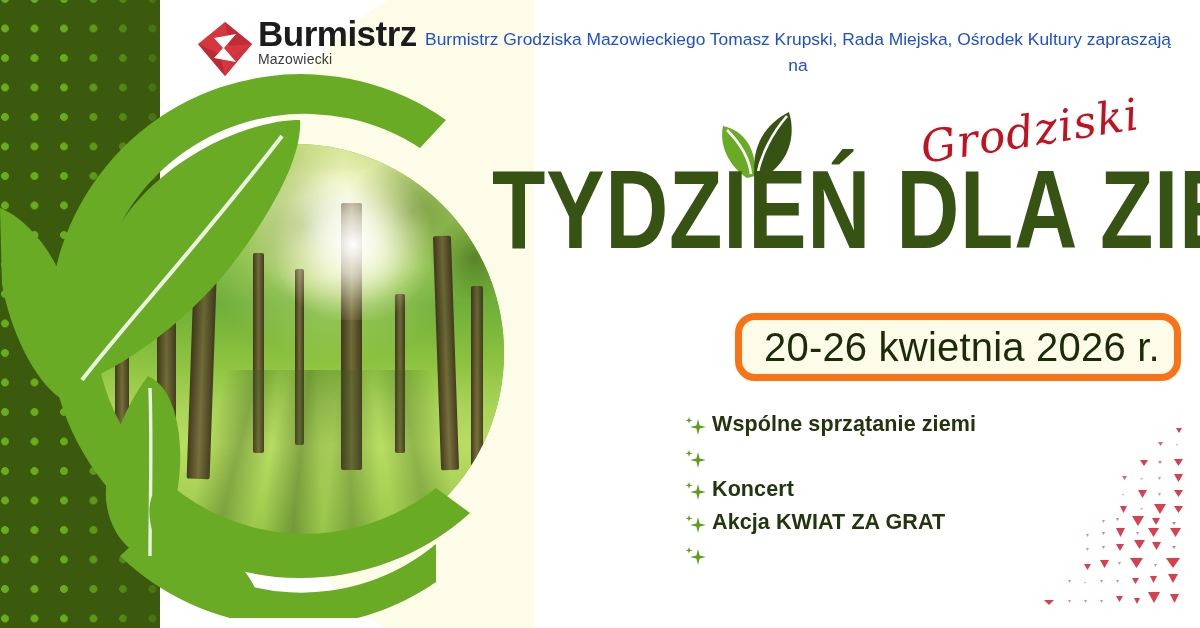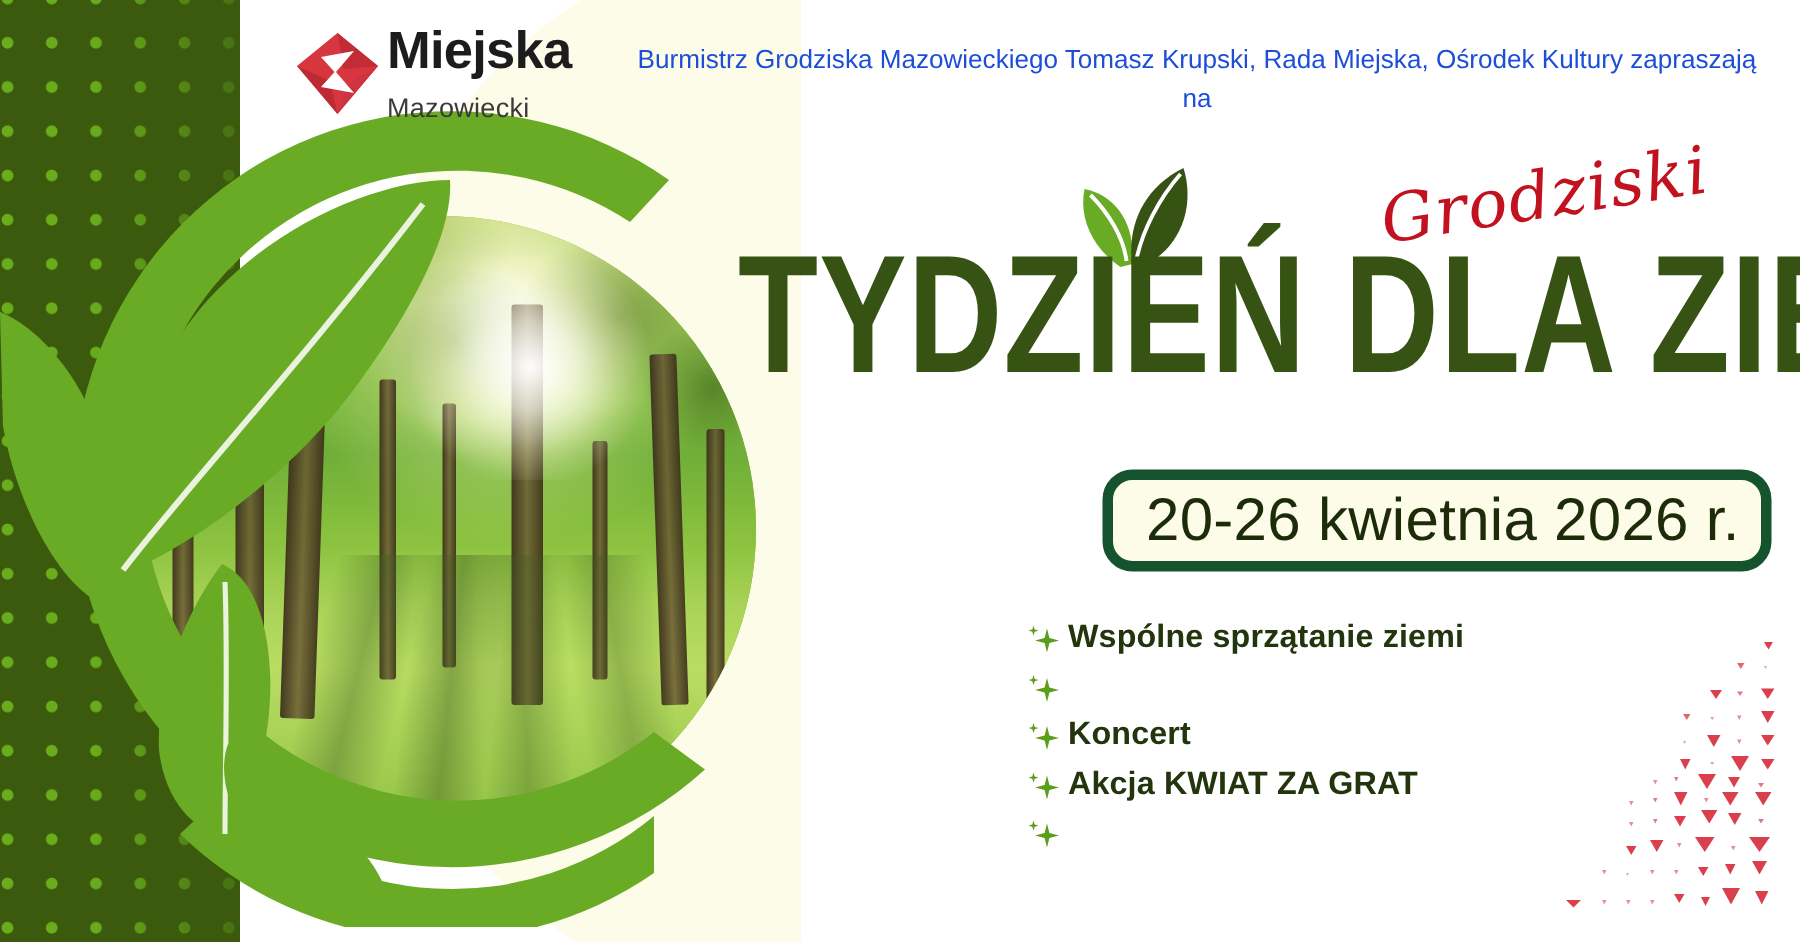"Miejska" div.logo-main { text: Miejska -> Burmistrz }
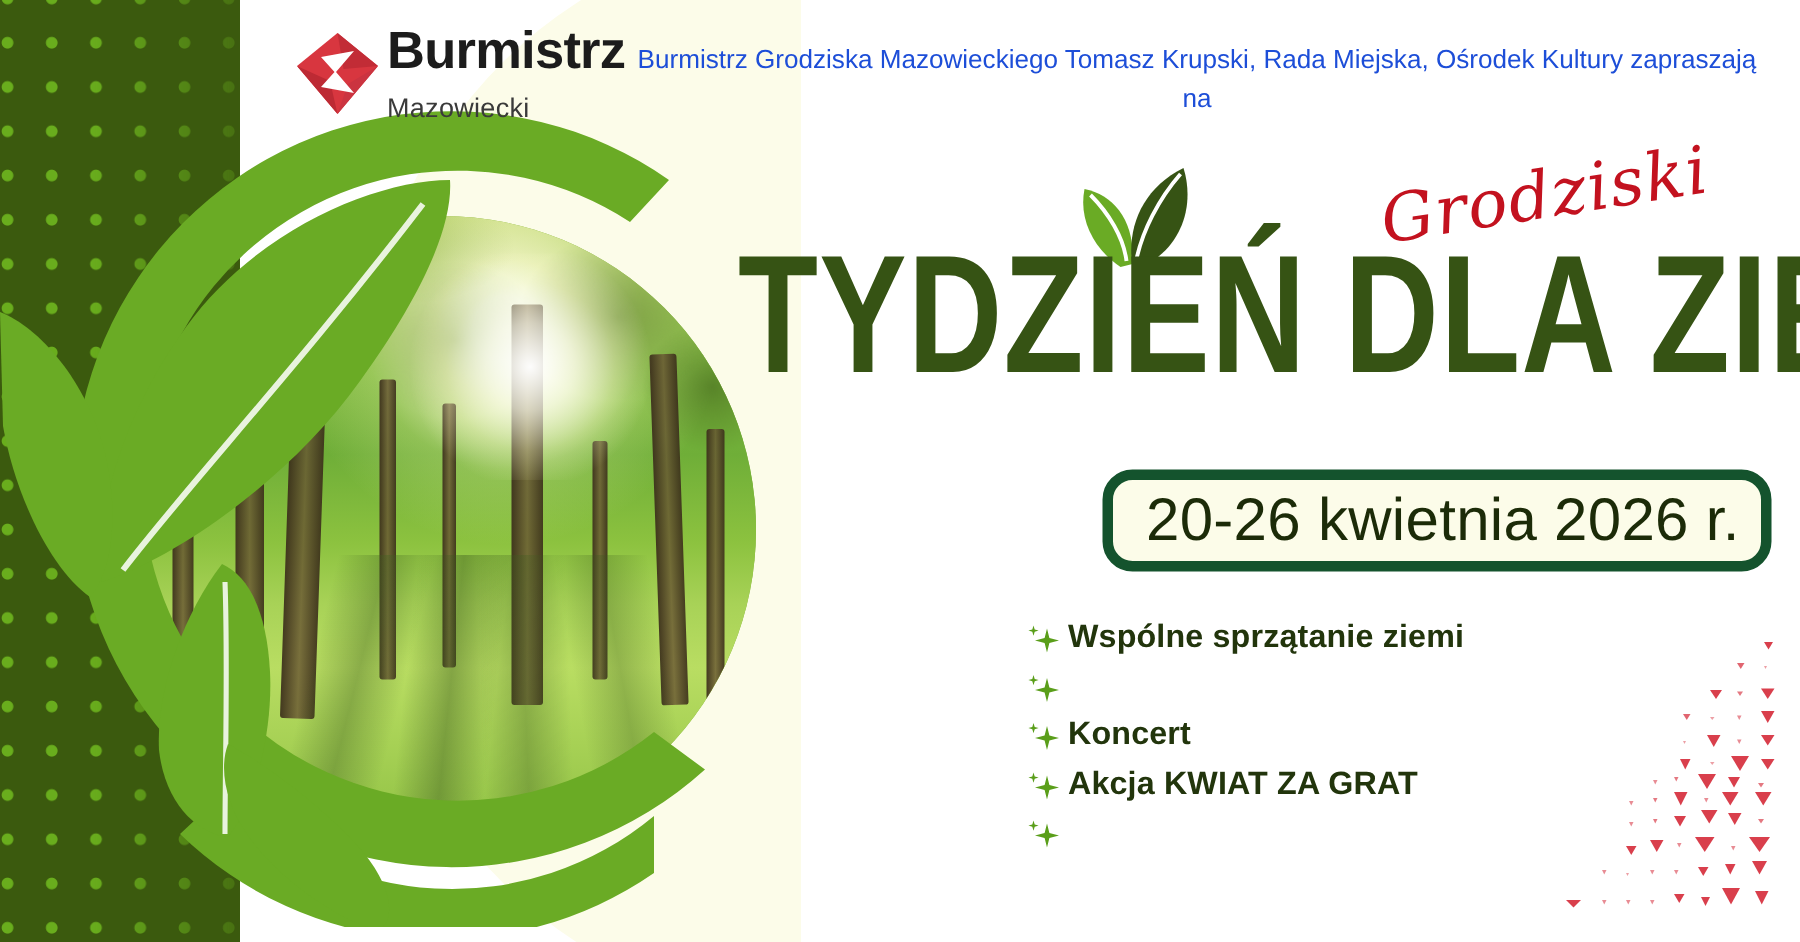"Mazowiecki" .logo-sub { font-size: 18px -> 14px; margin-top: 12px -> 1px }
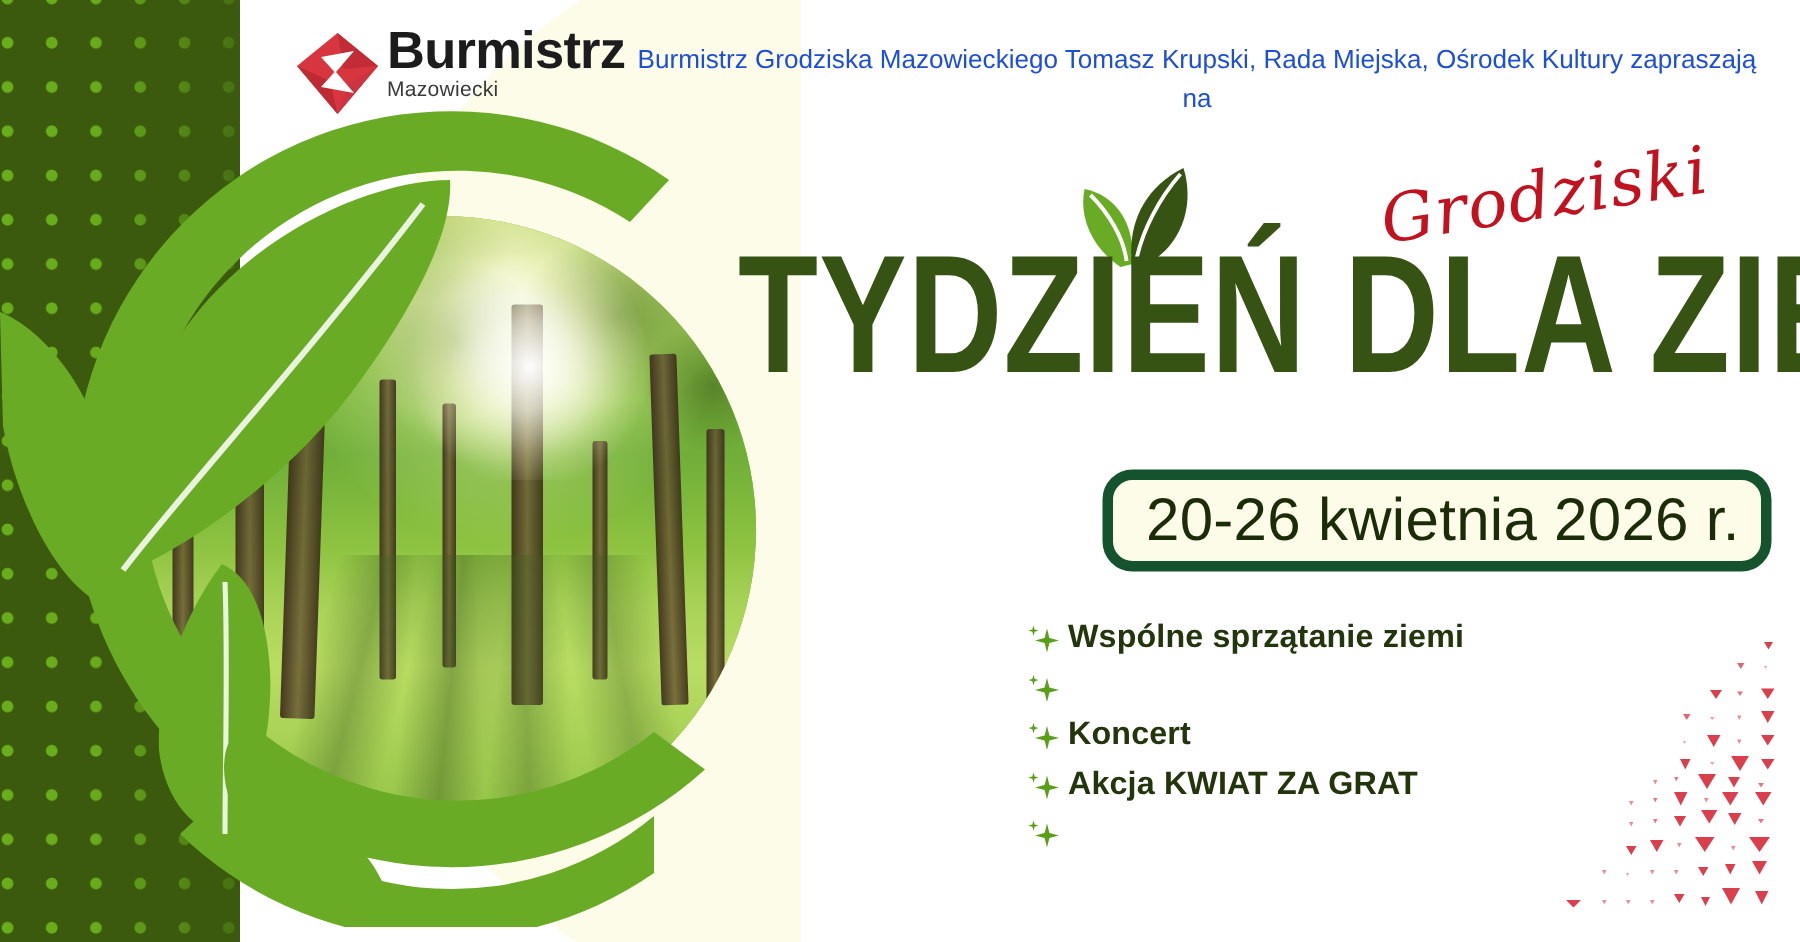"20-26 kwietnia 2026 r." .date-badge { border: 7px solid #14532d -> 7px solid #f97316 }
